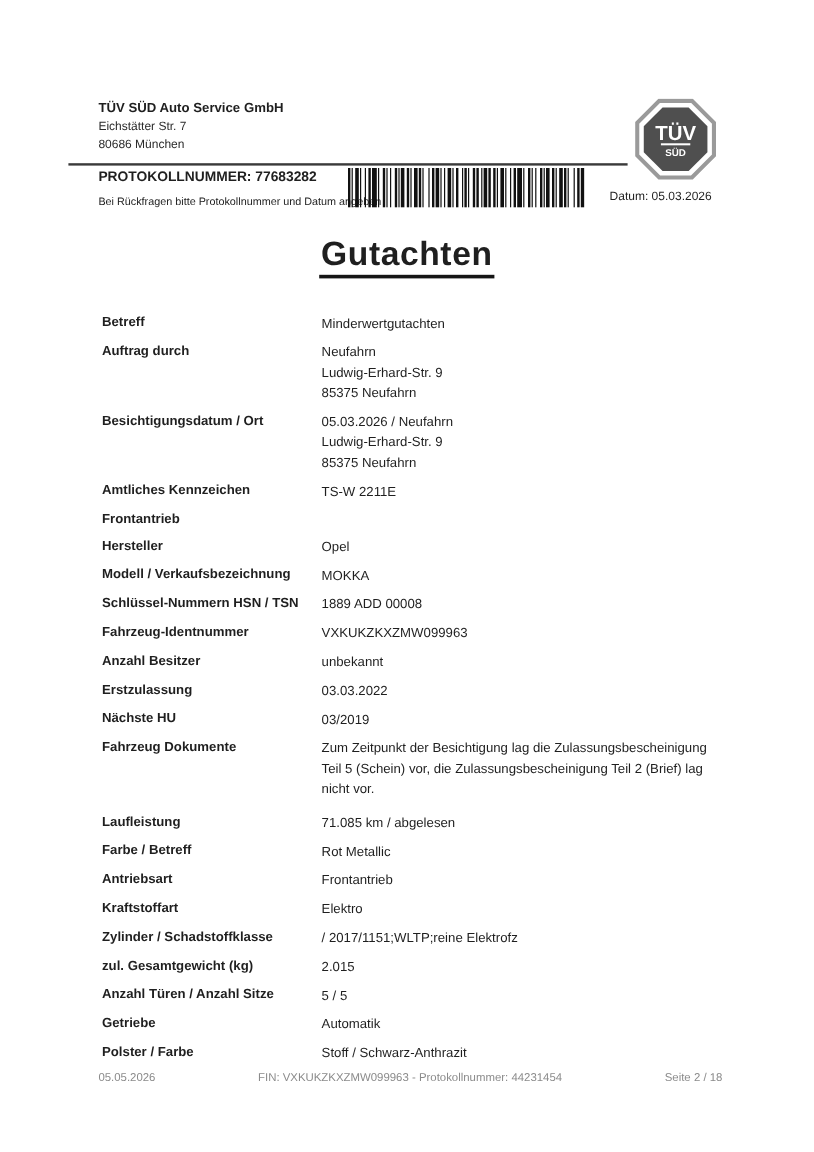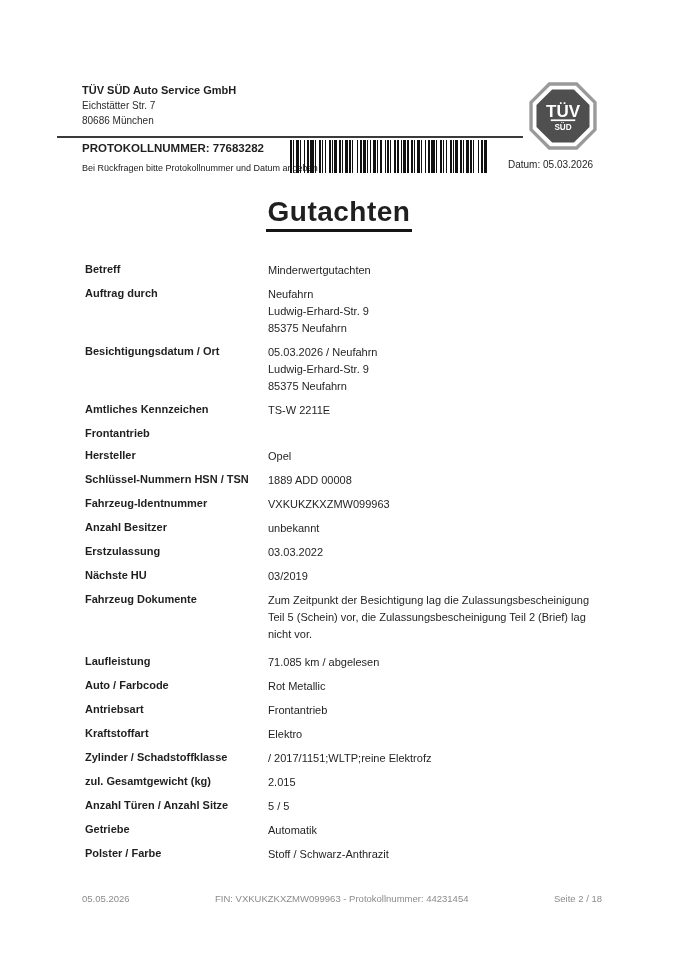"Modell / Verkaufsbezeichnung" div.row { html: none -> <div> <div>Modell / Verkaufsbezeichnung</div> <div>MOKKA</div> </div> }
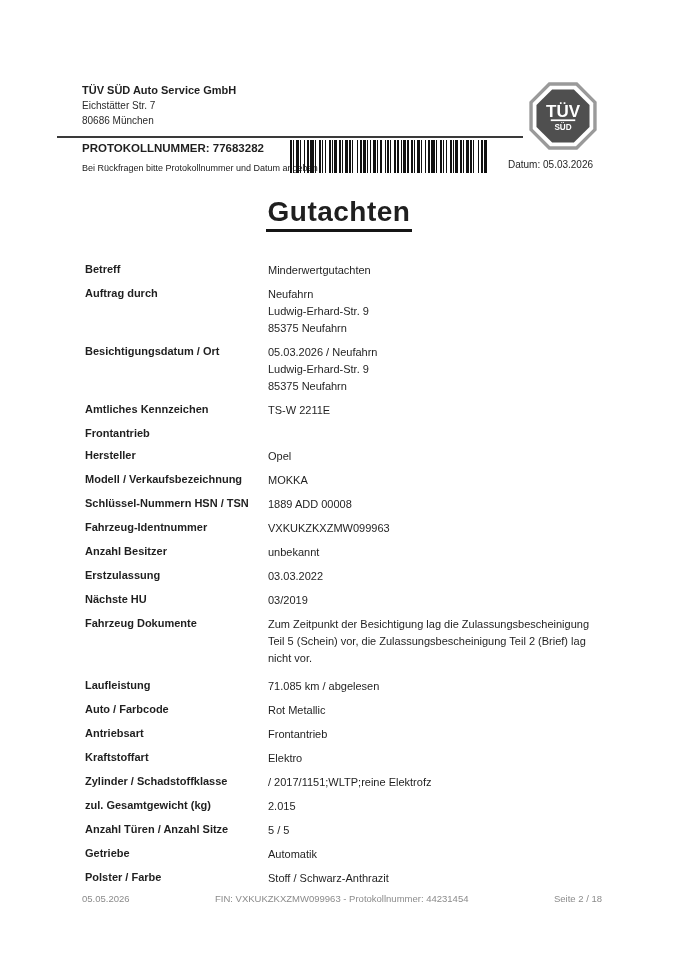"Auto / Farbcode" div.flabel { text: Auto / Farbcode -> Farbe / Betreff }
